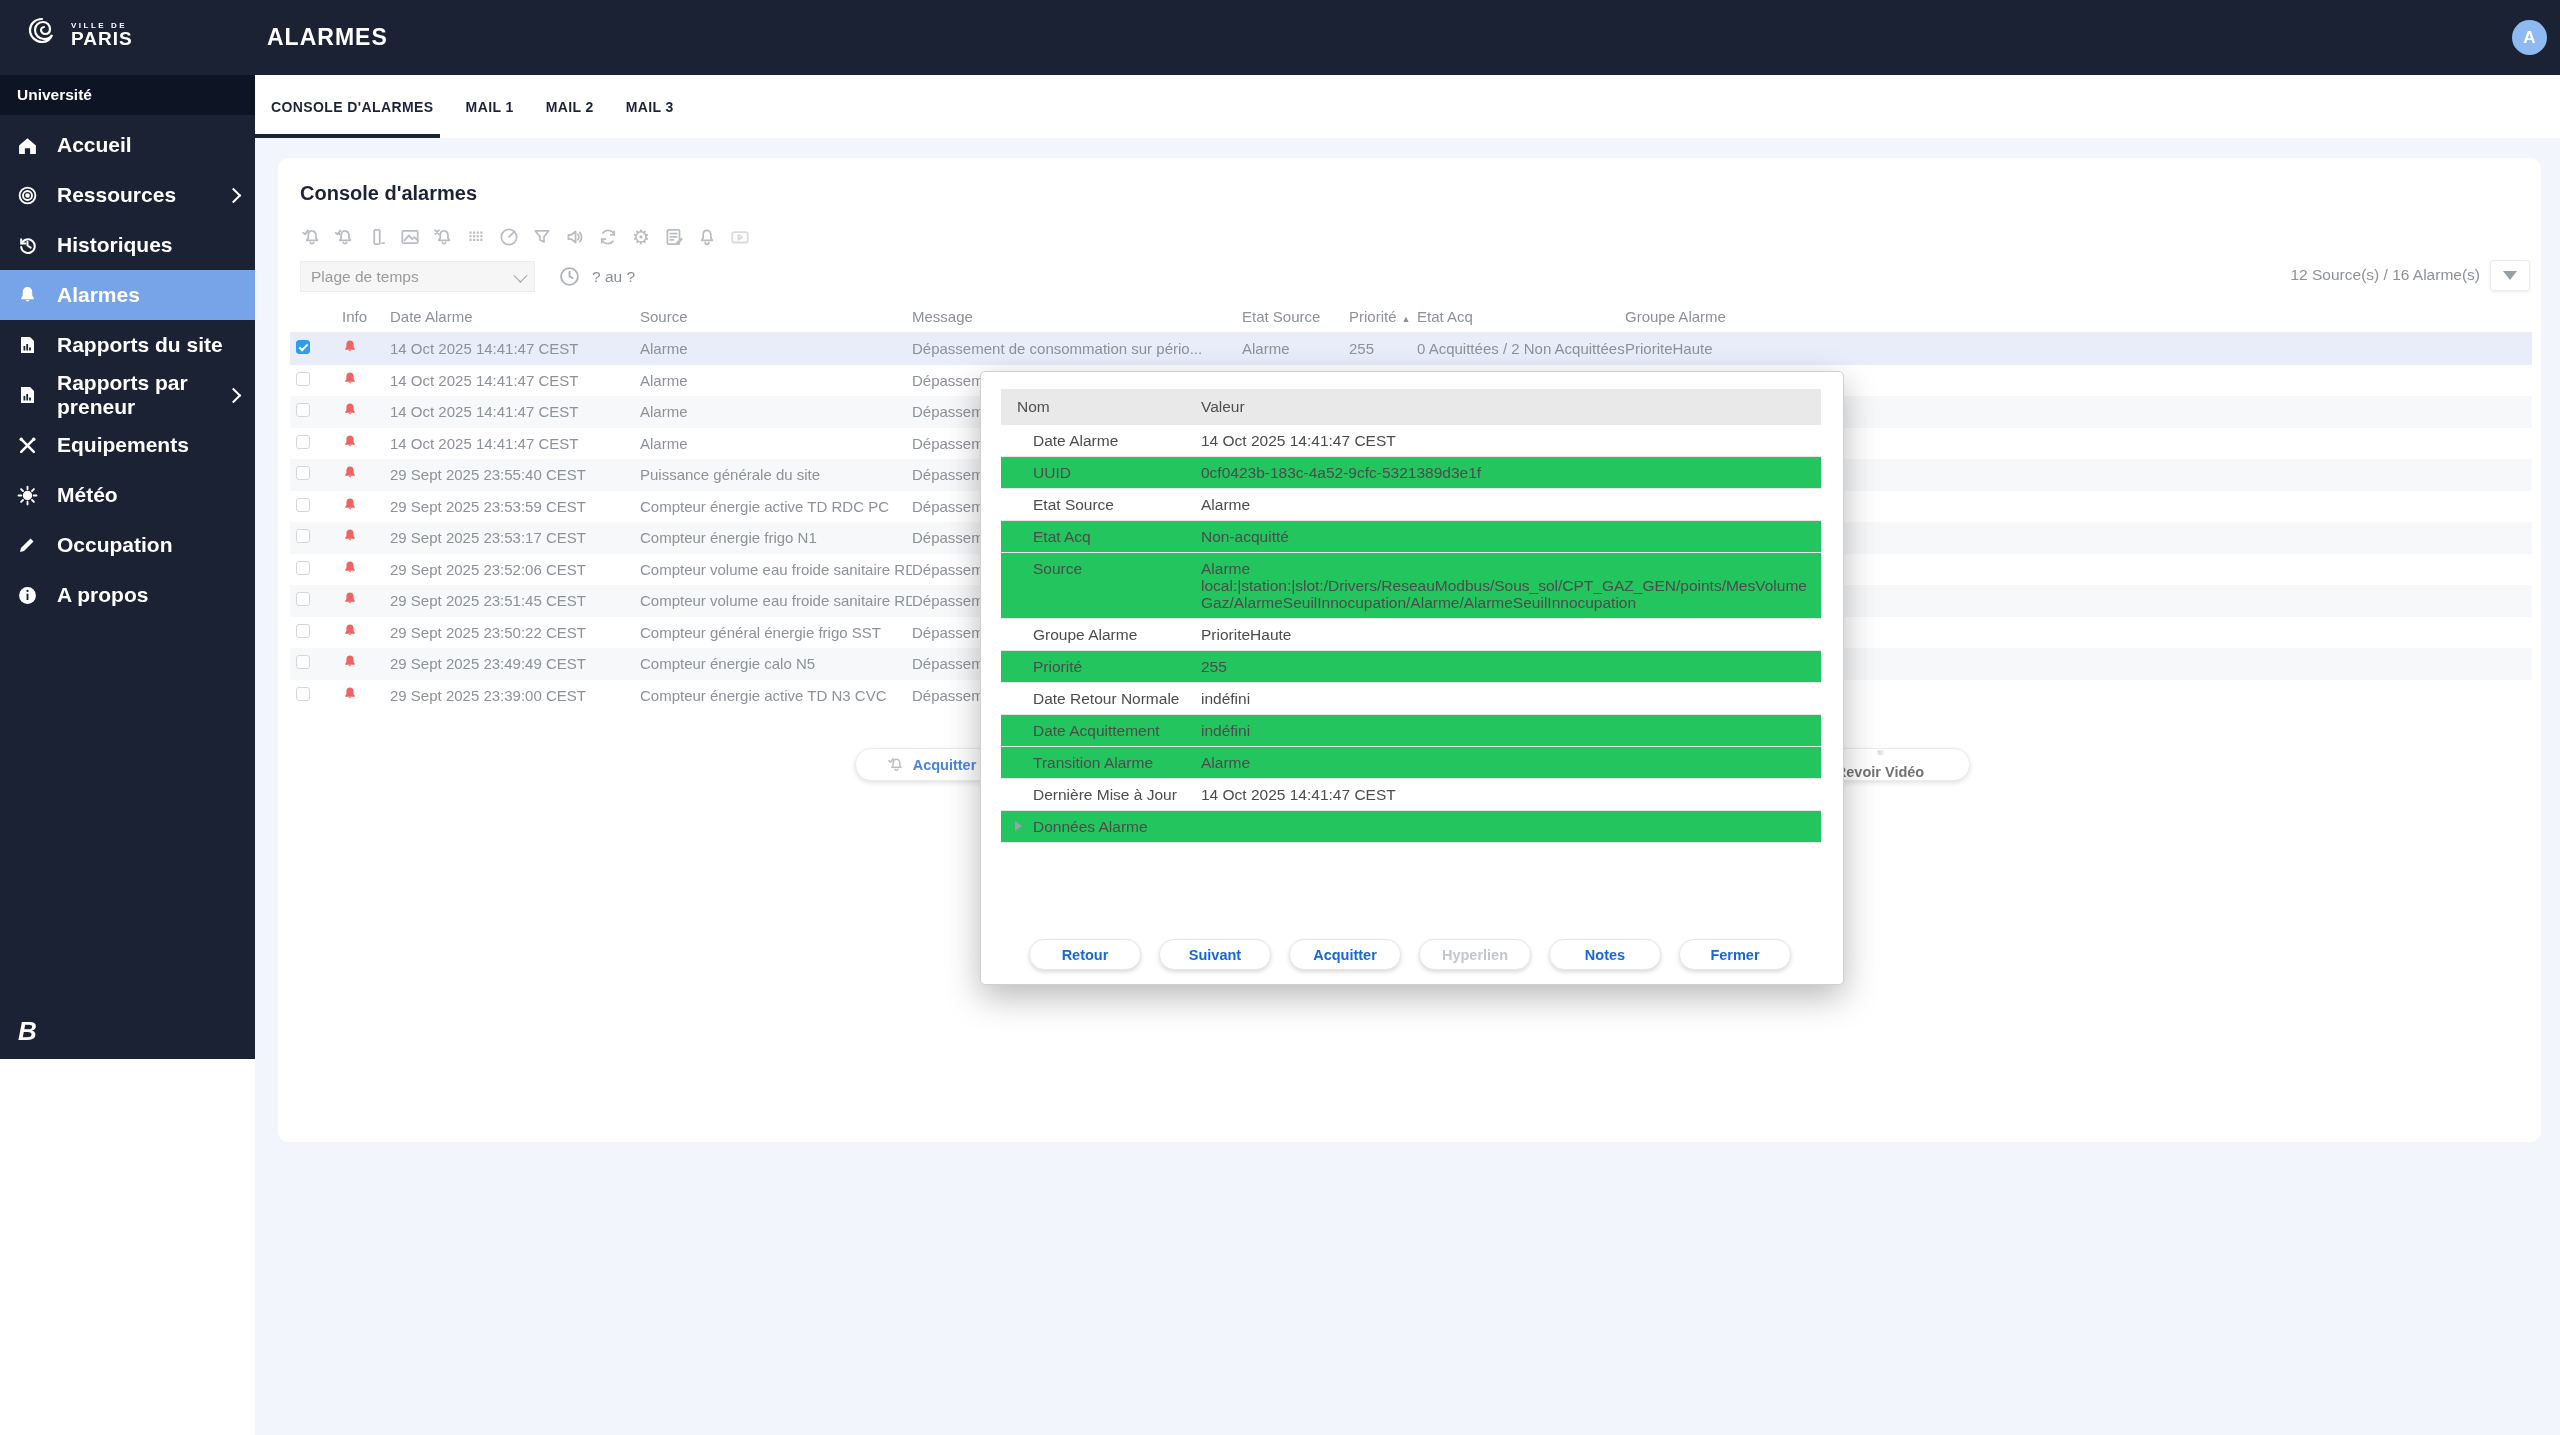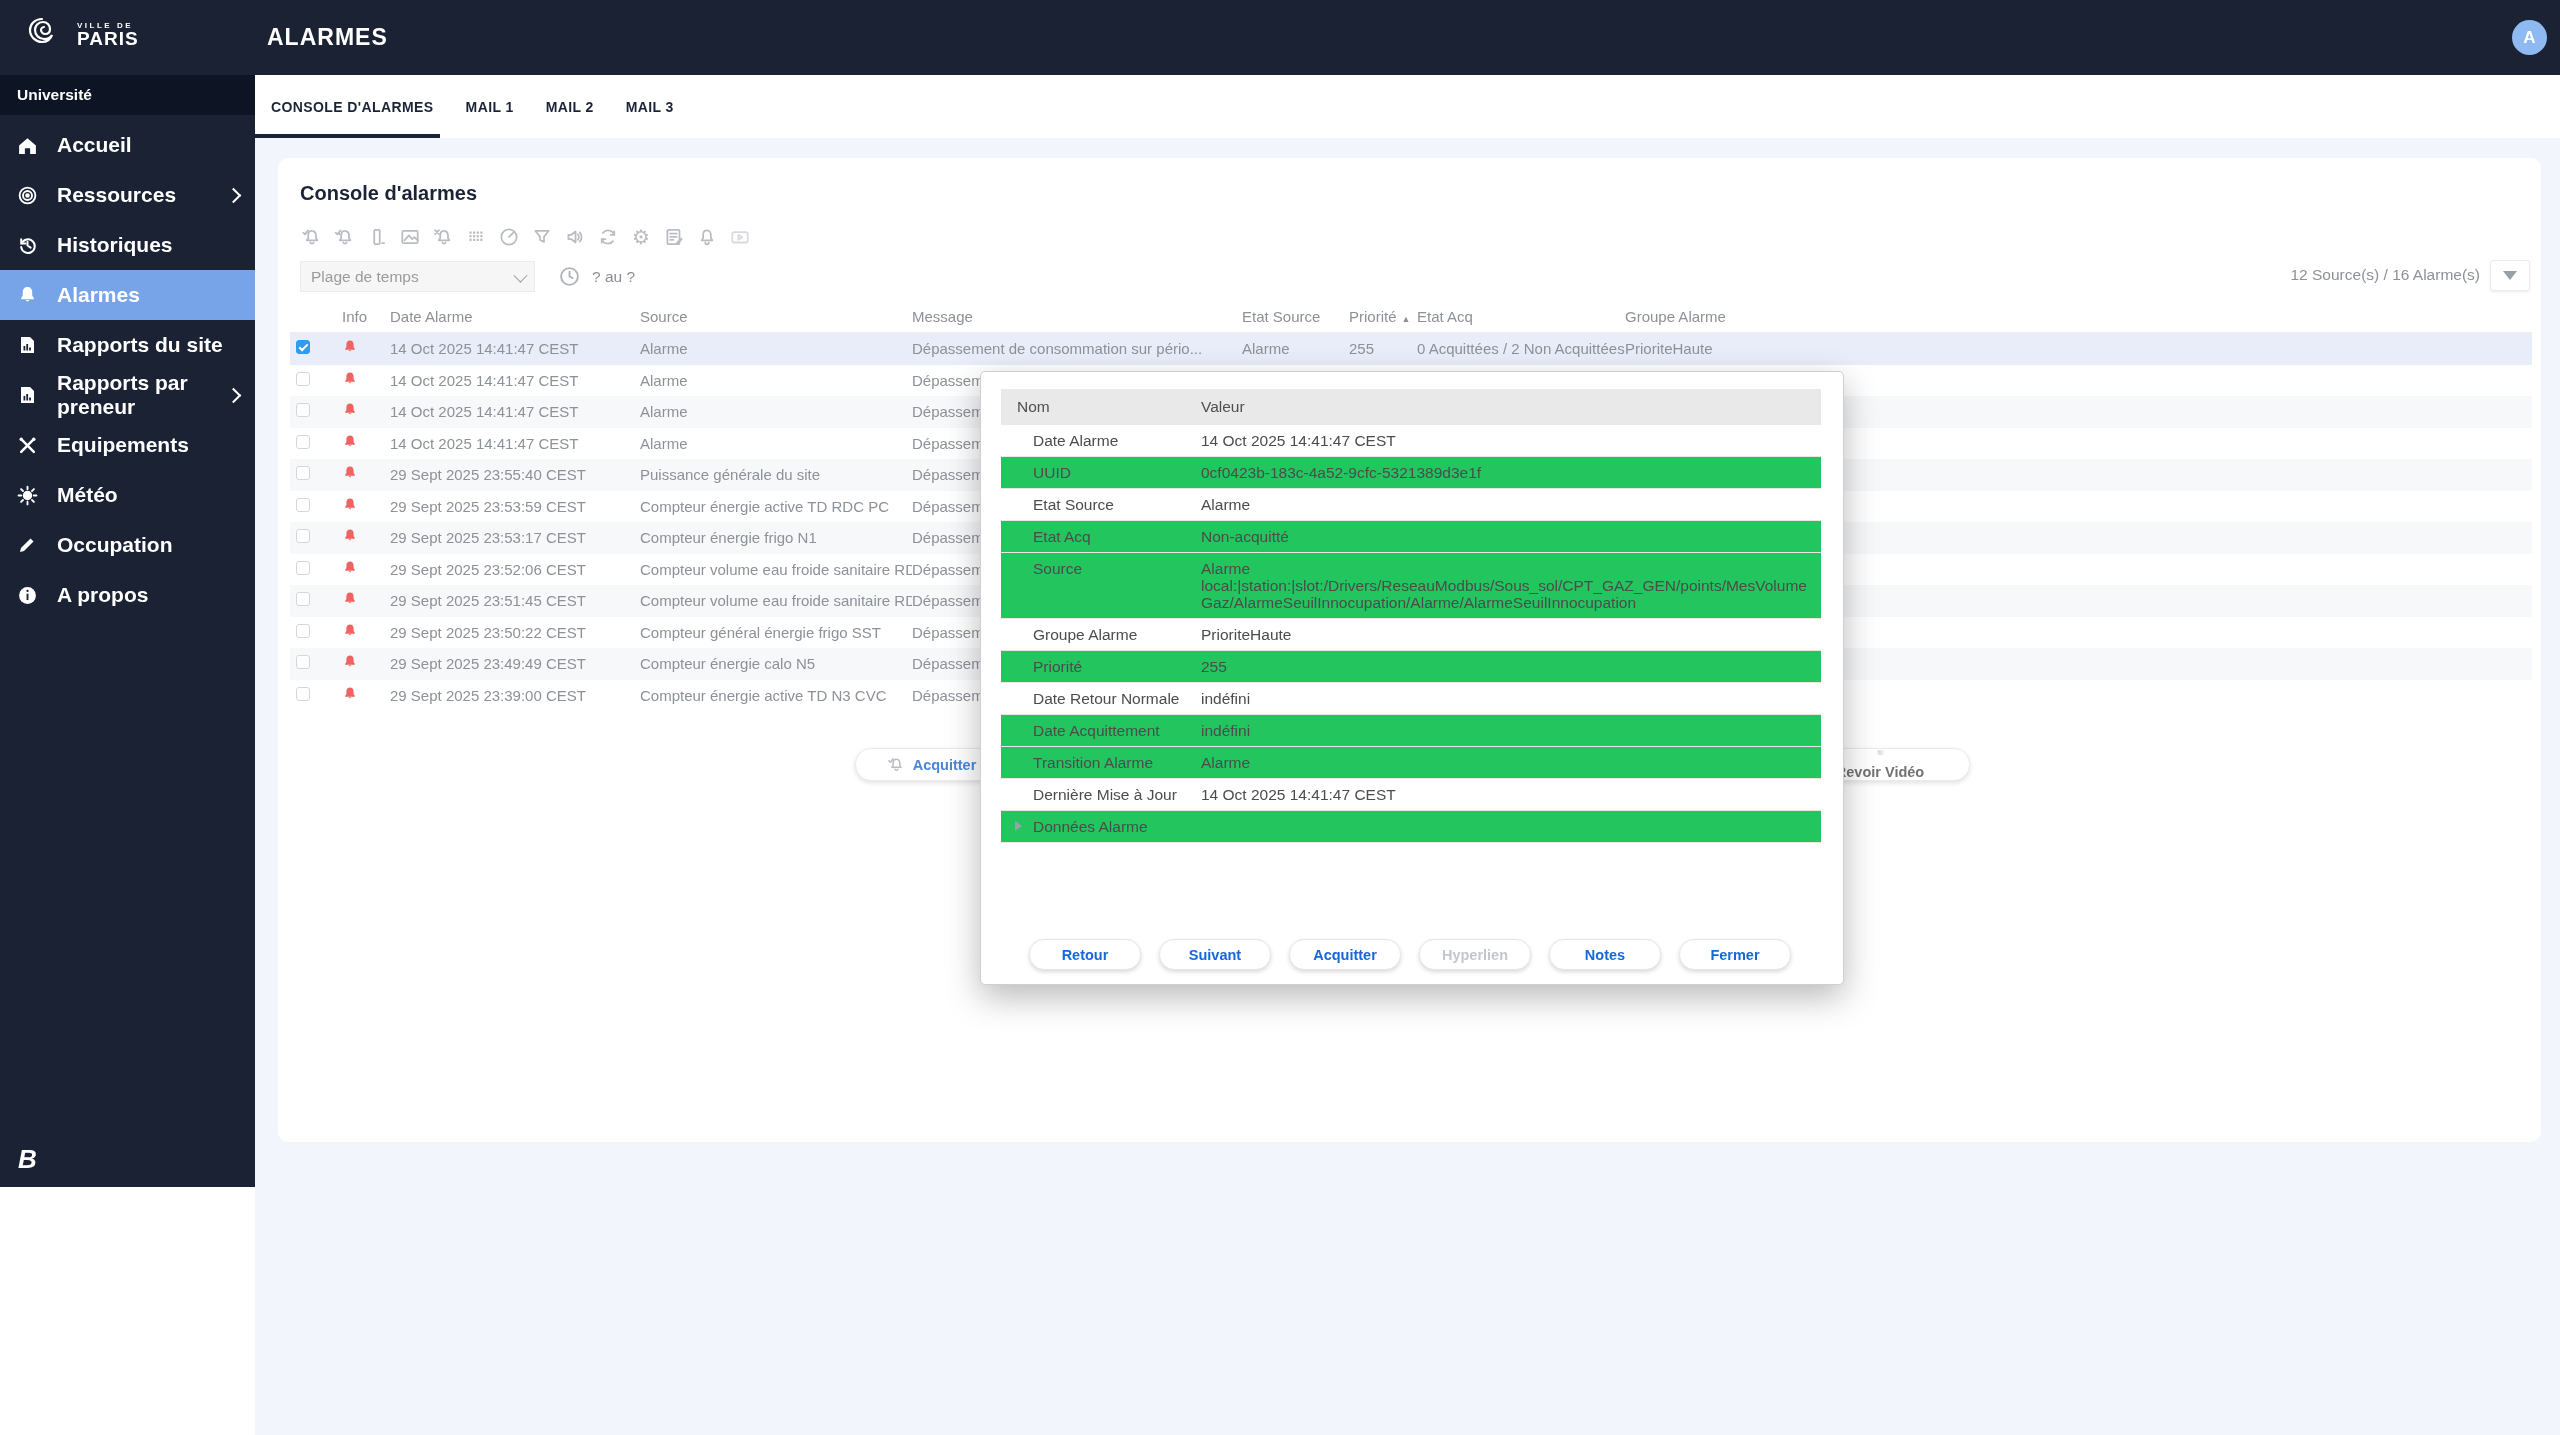"VILLE DE" .brand { gap: 16px -> 10px }
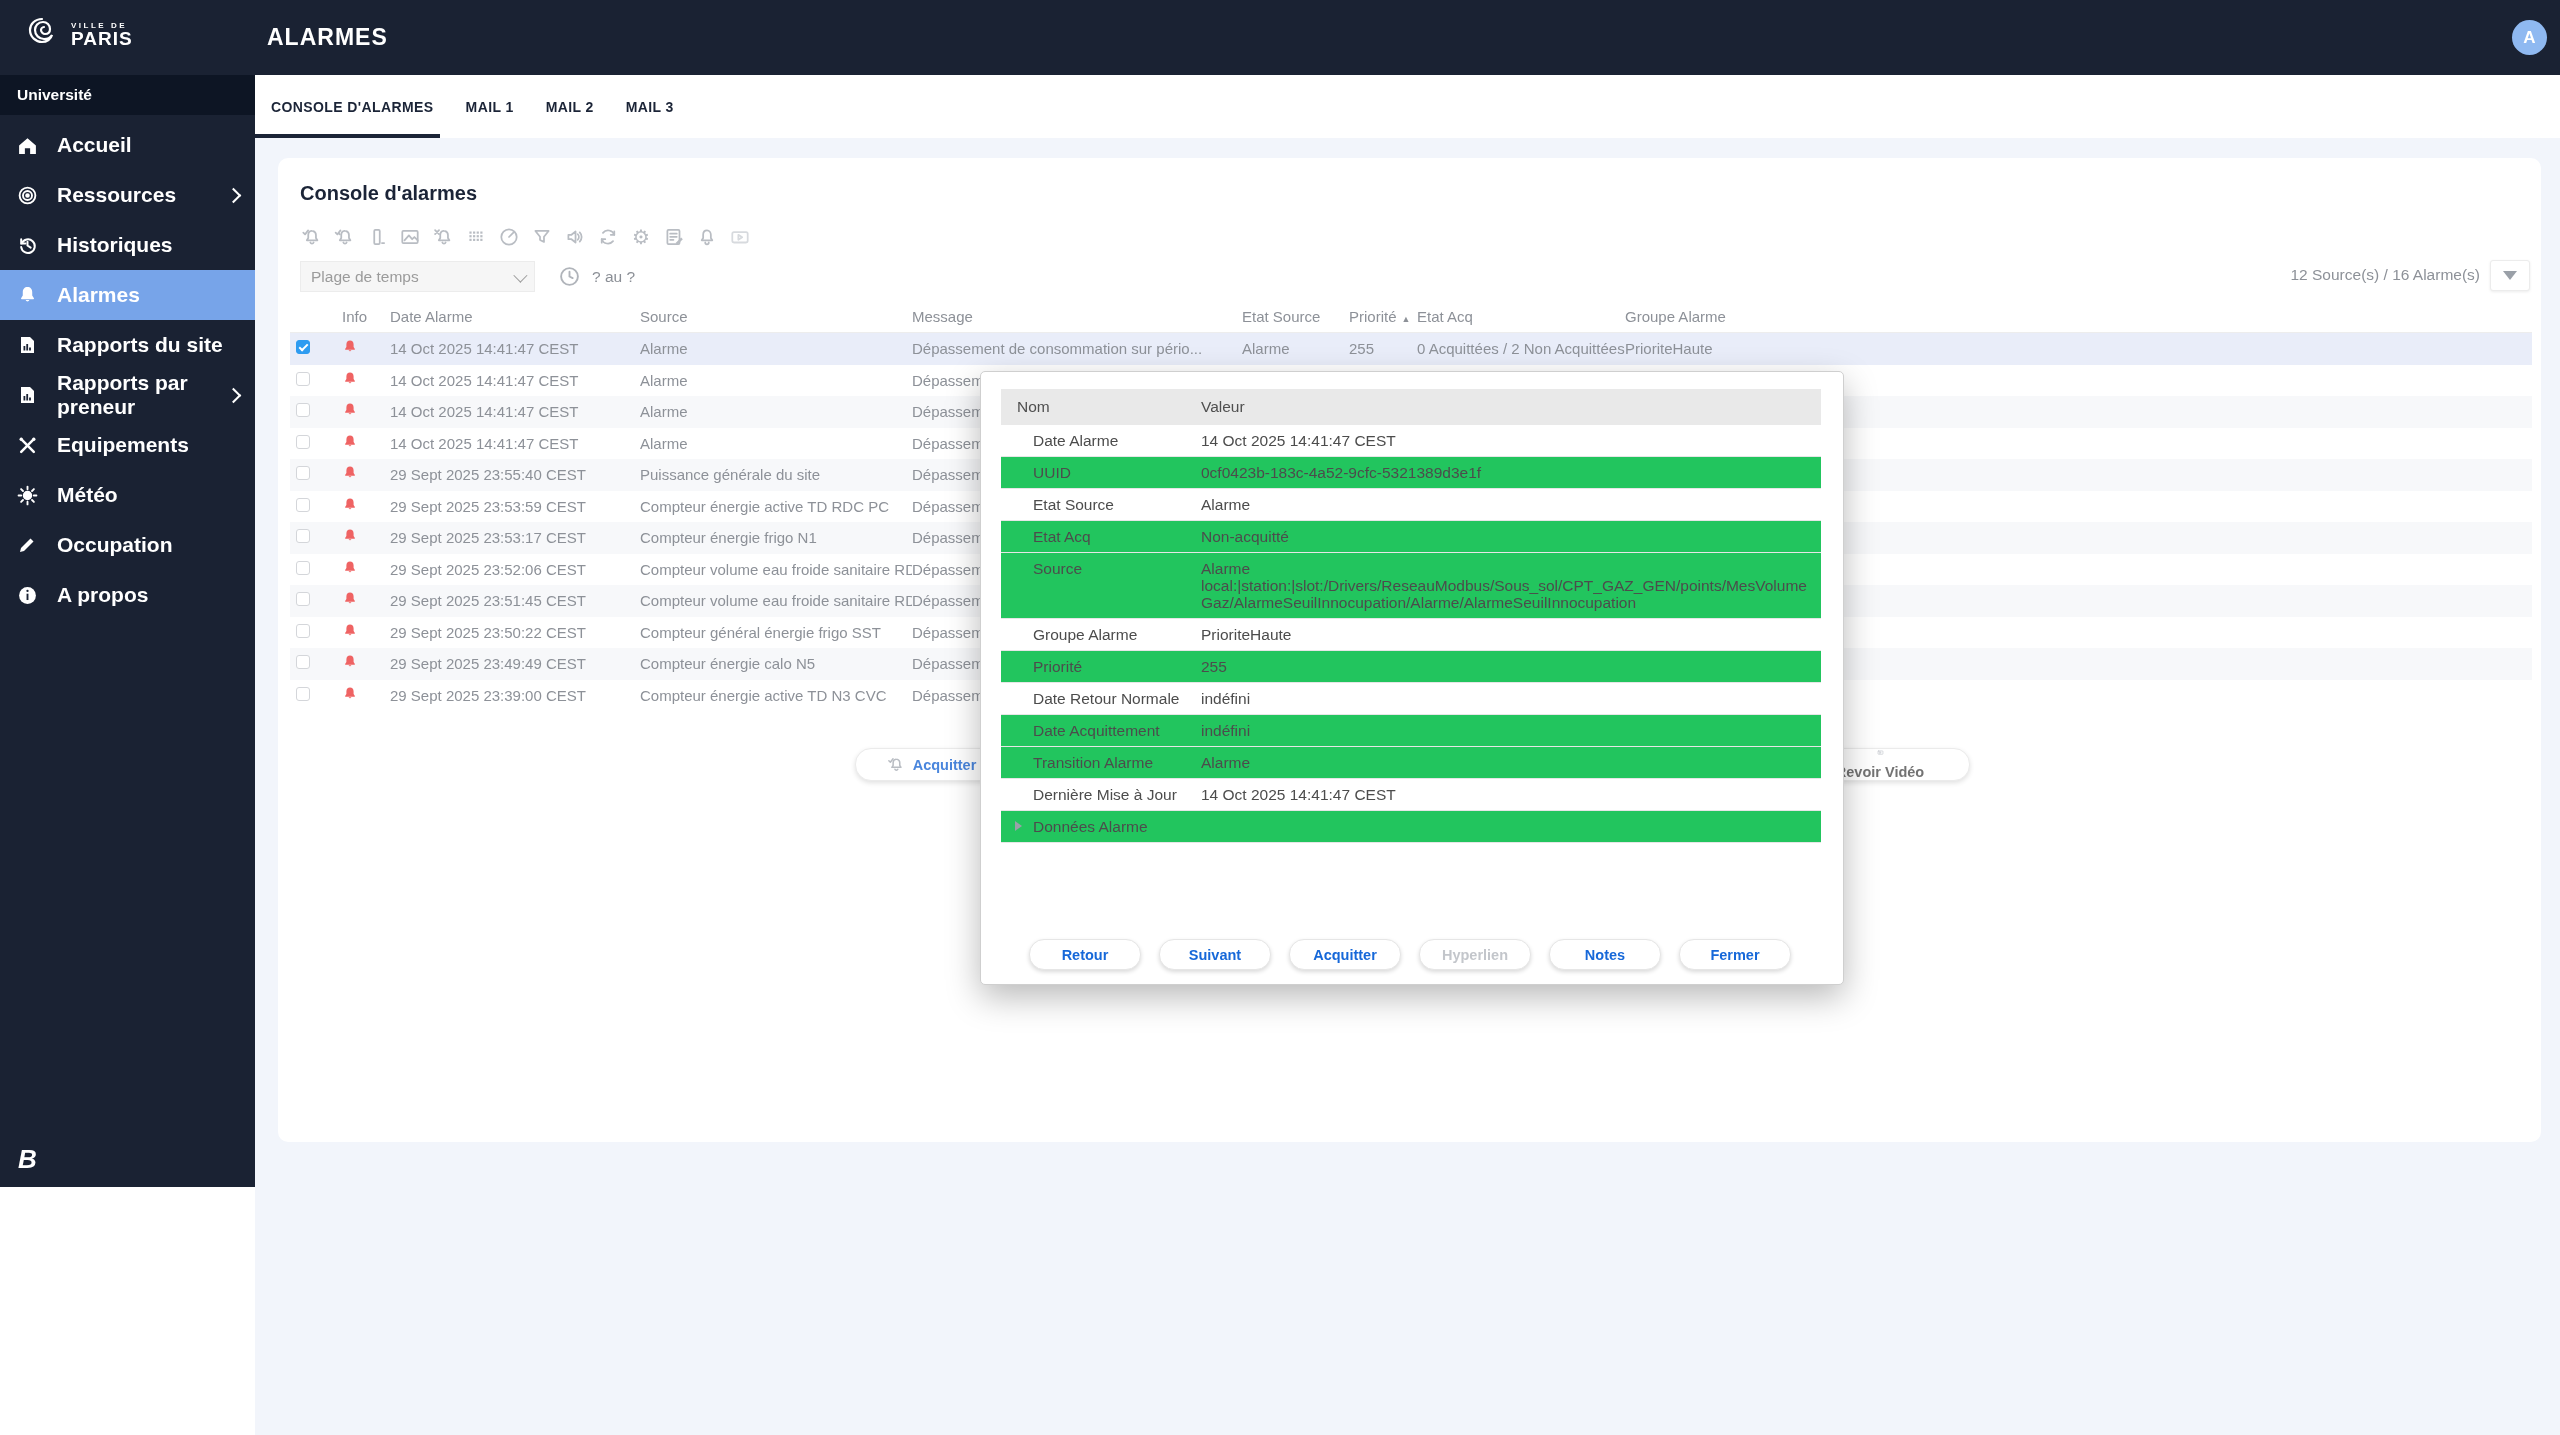"Université" .sidebar { height: 1112px -> 984px }
